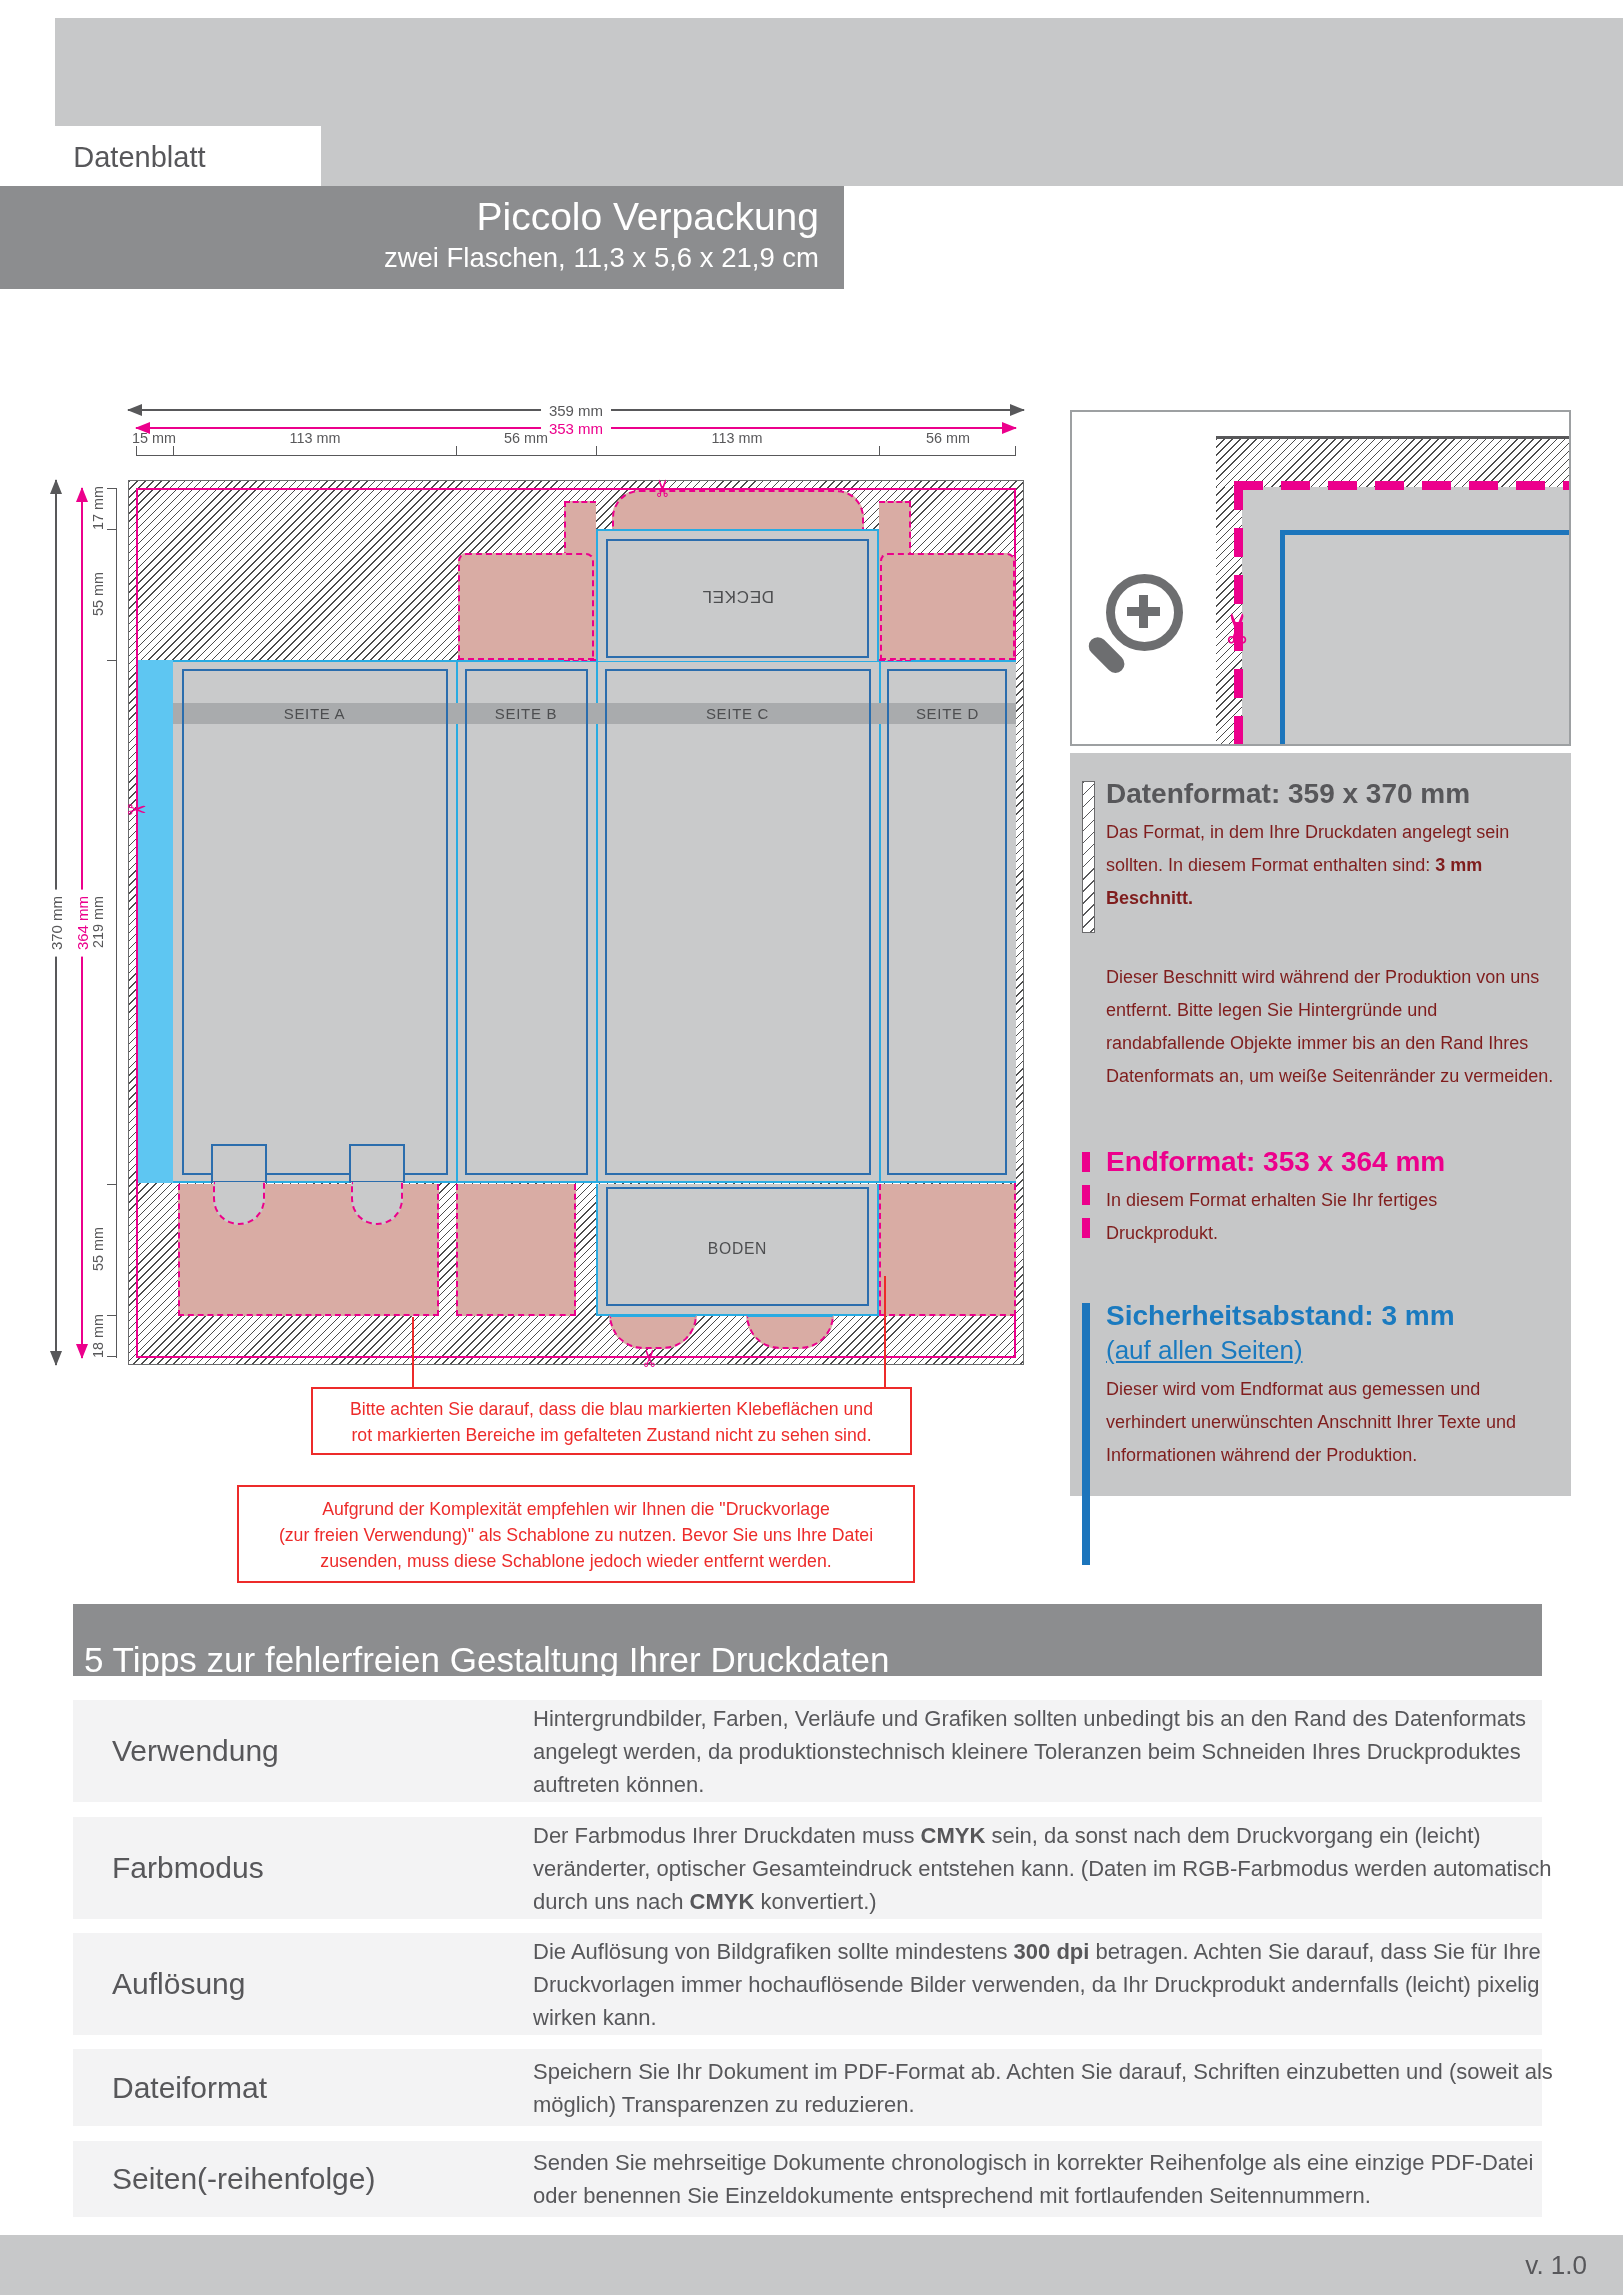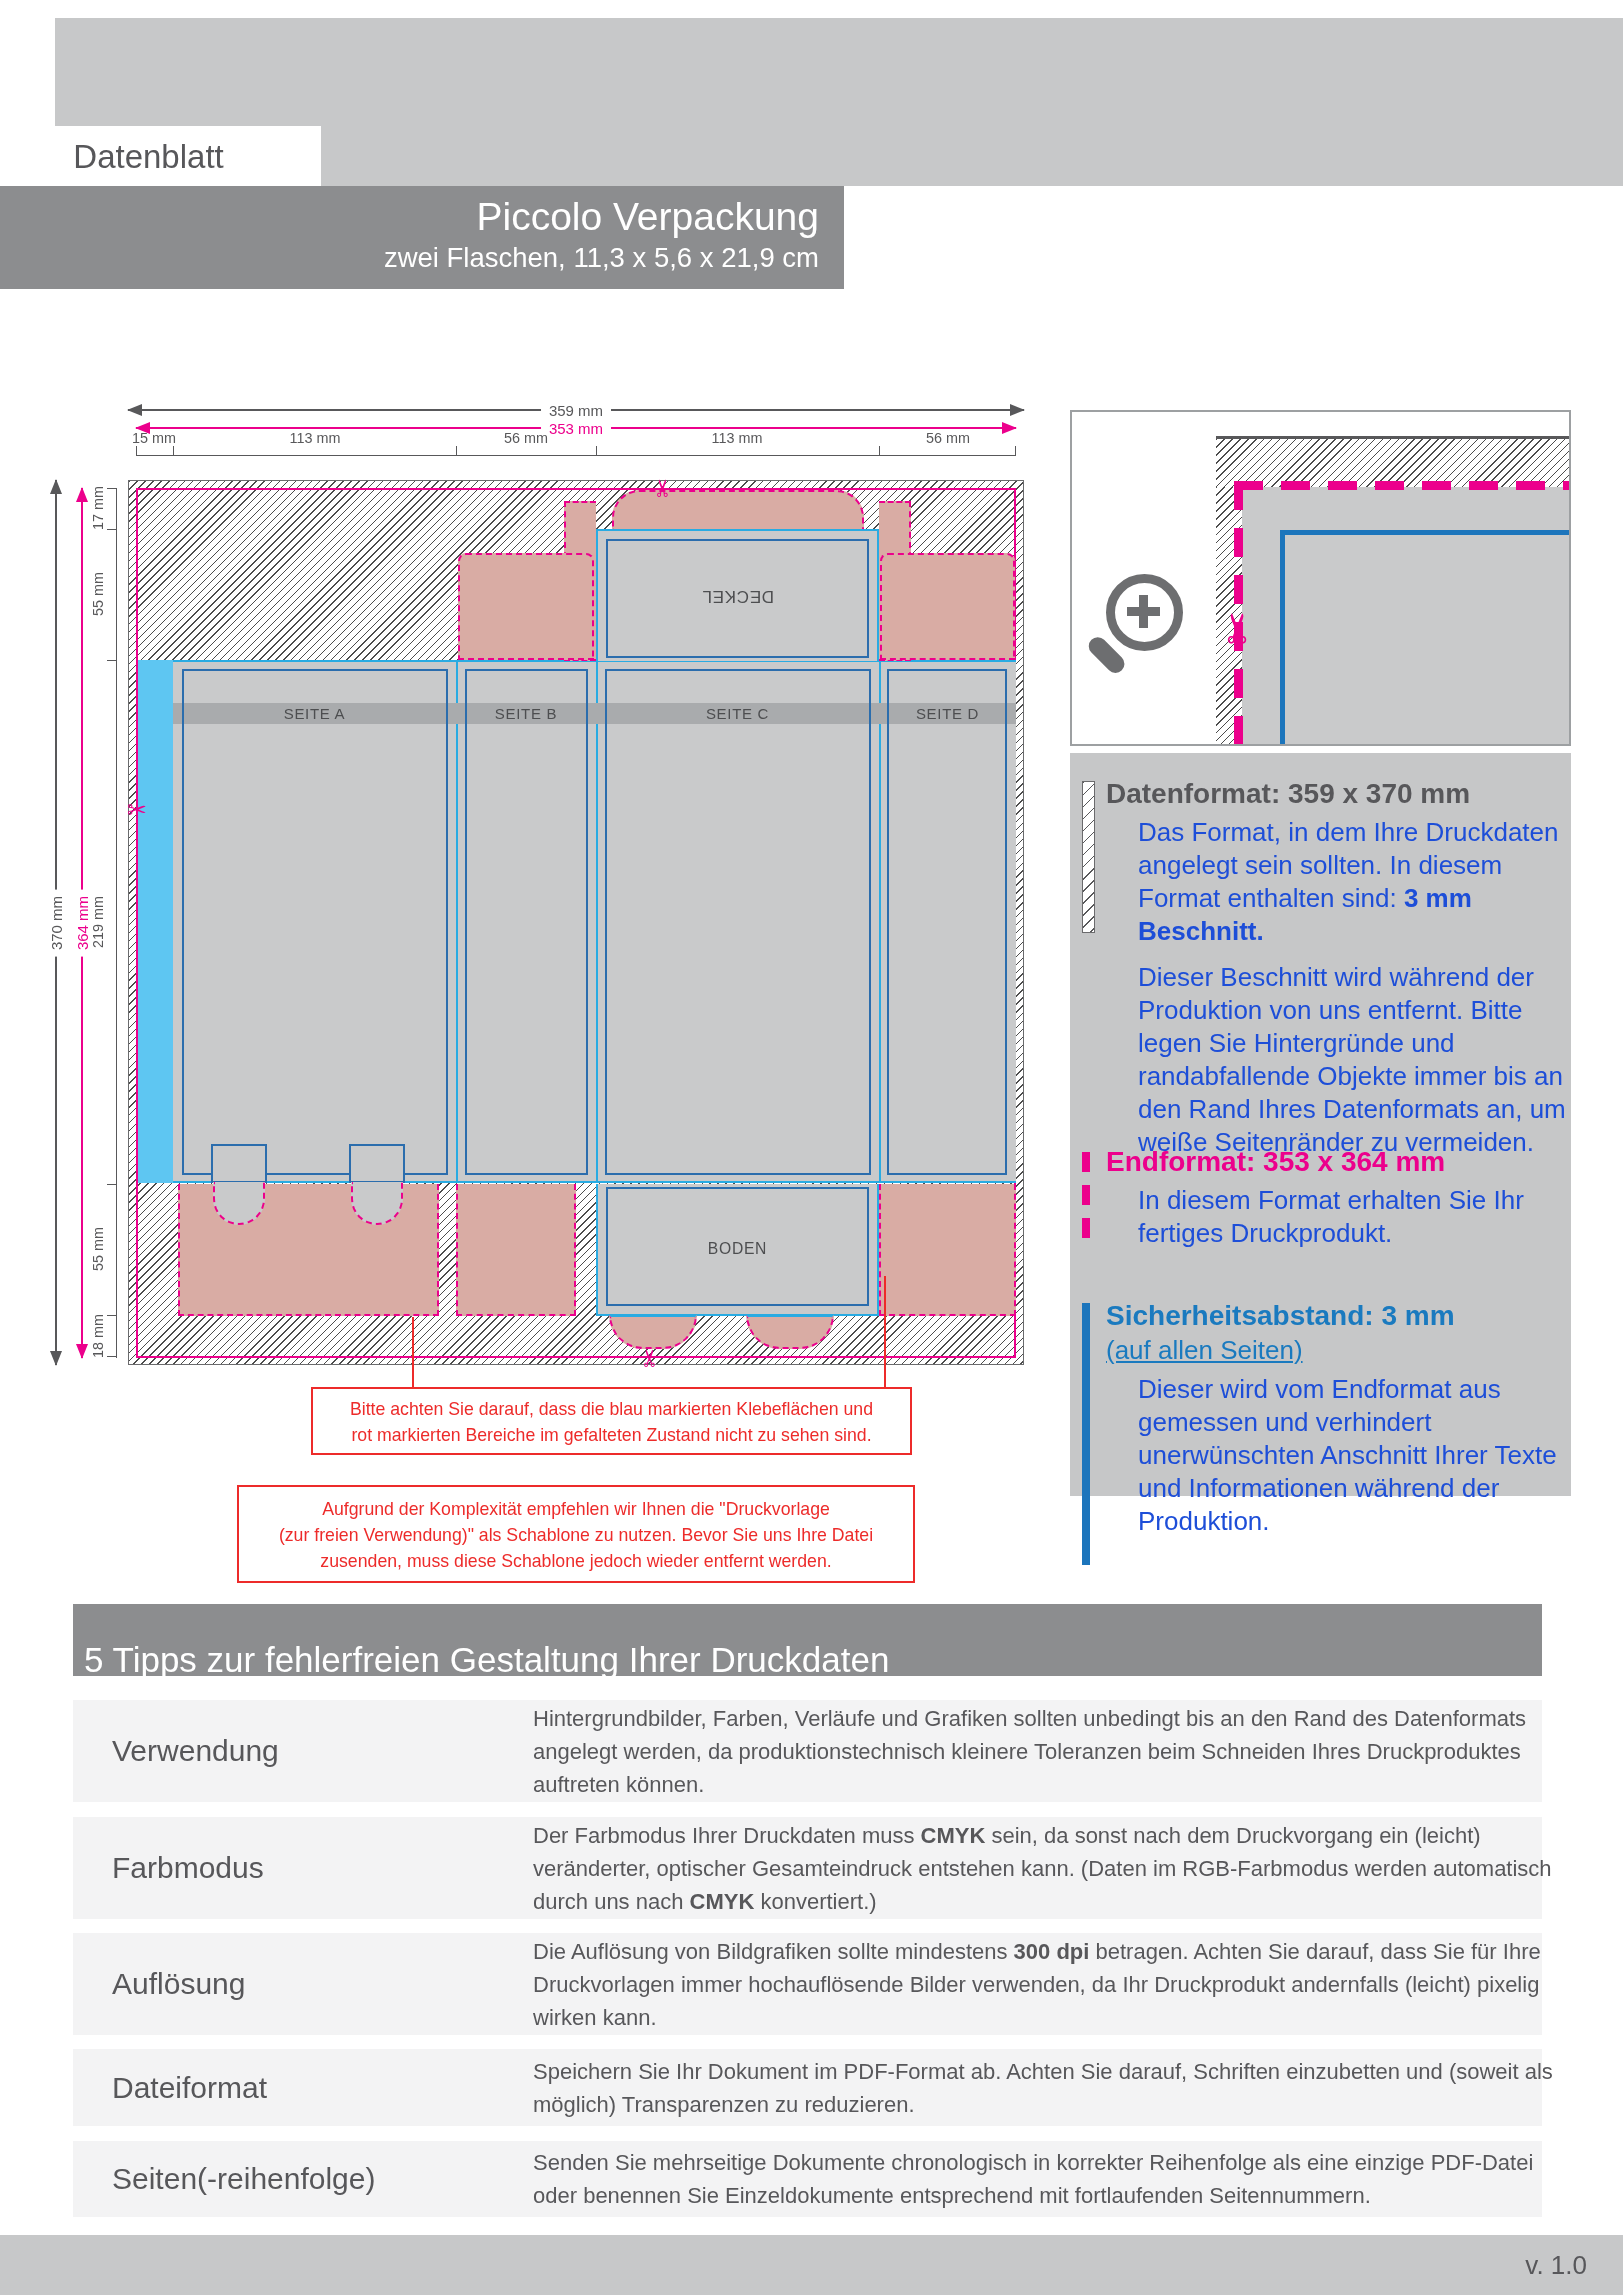"Datenblatt" div { font-size: 33px -> 29px }
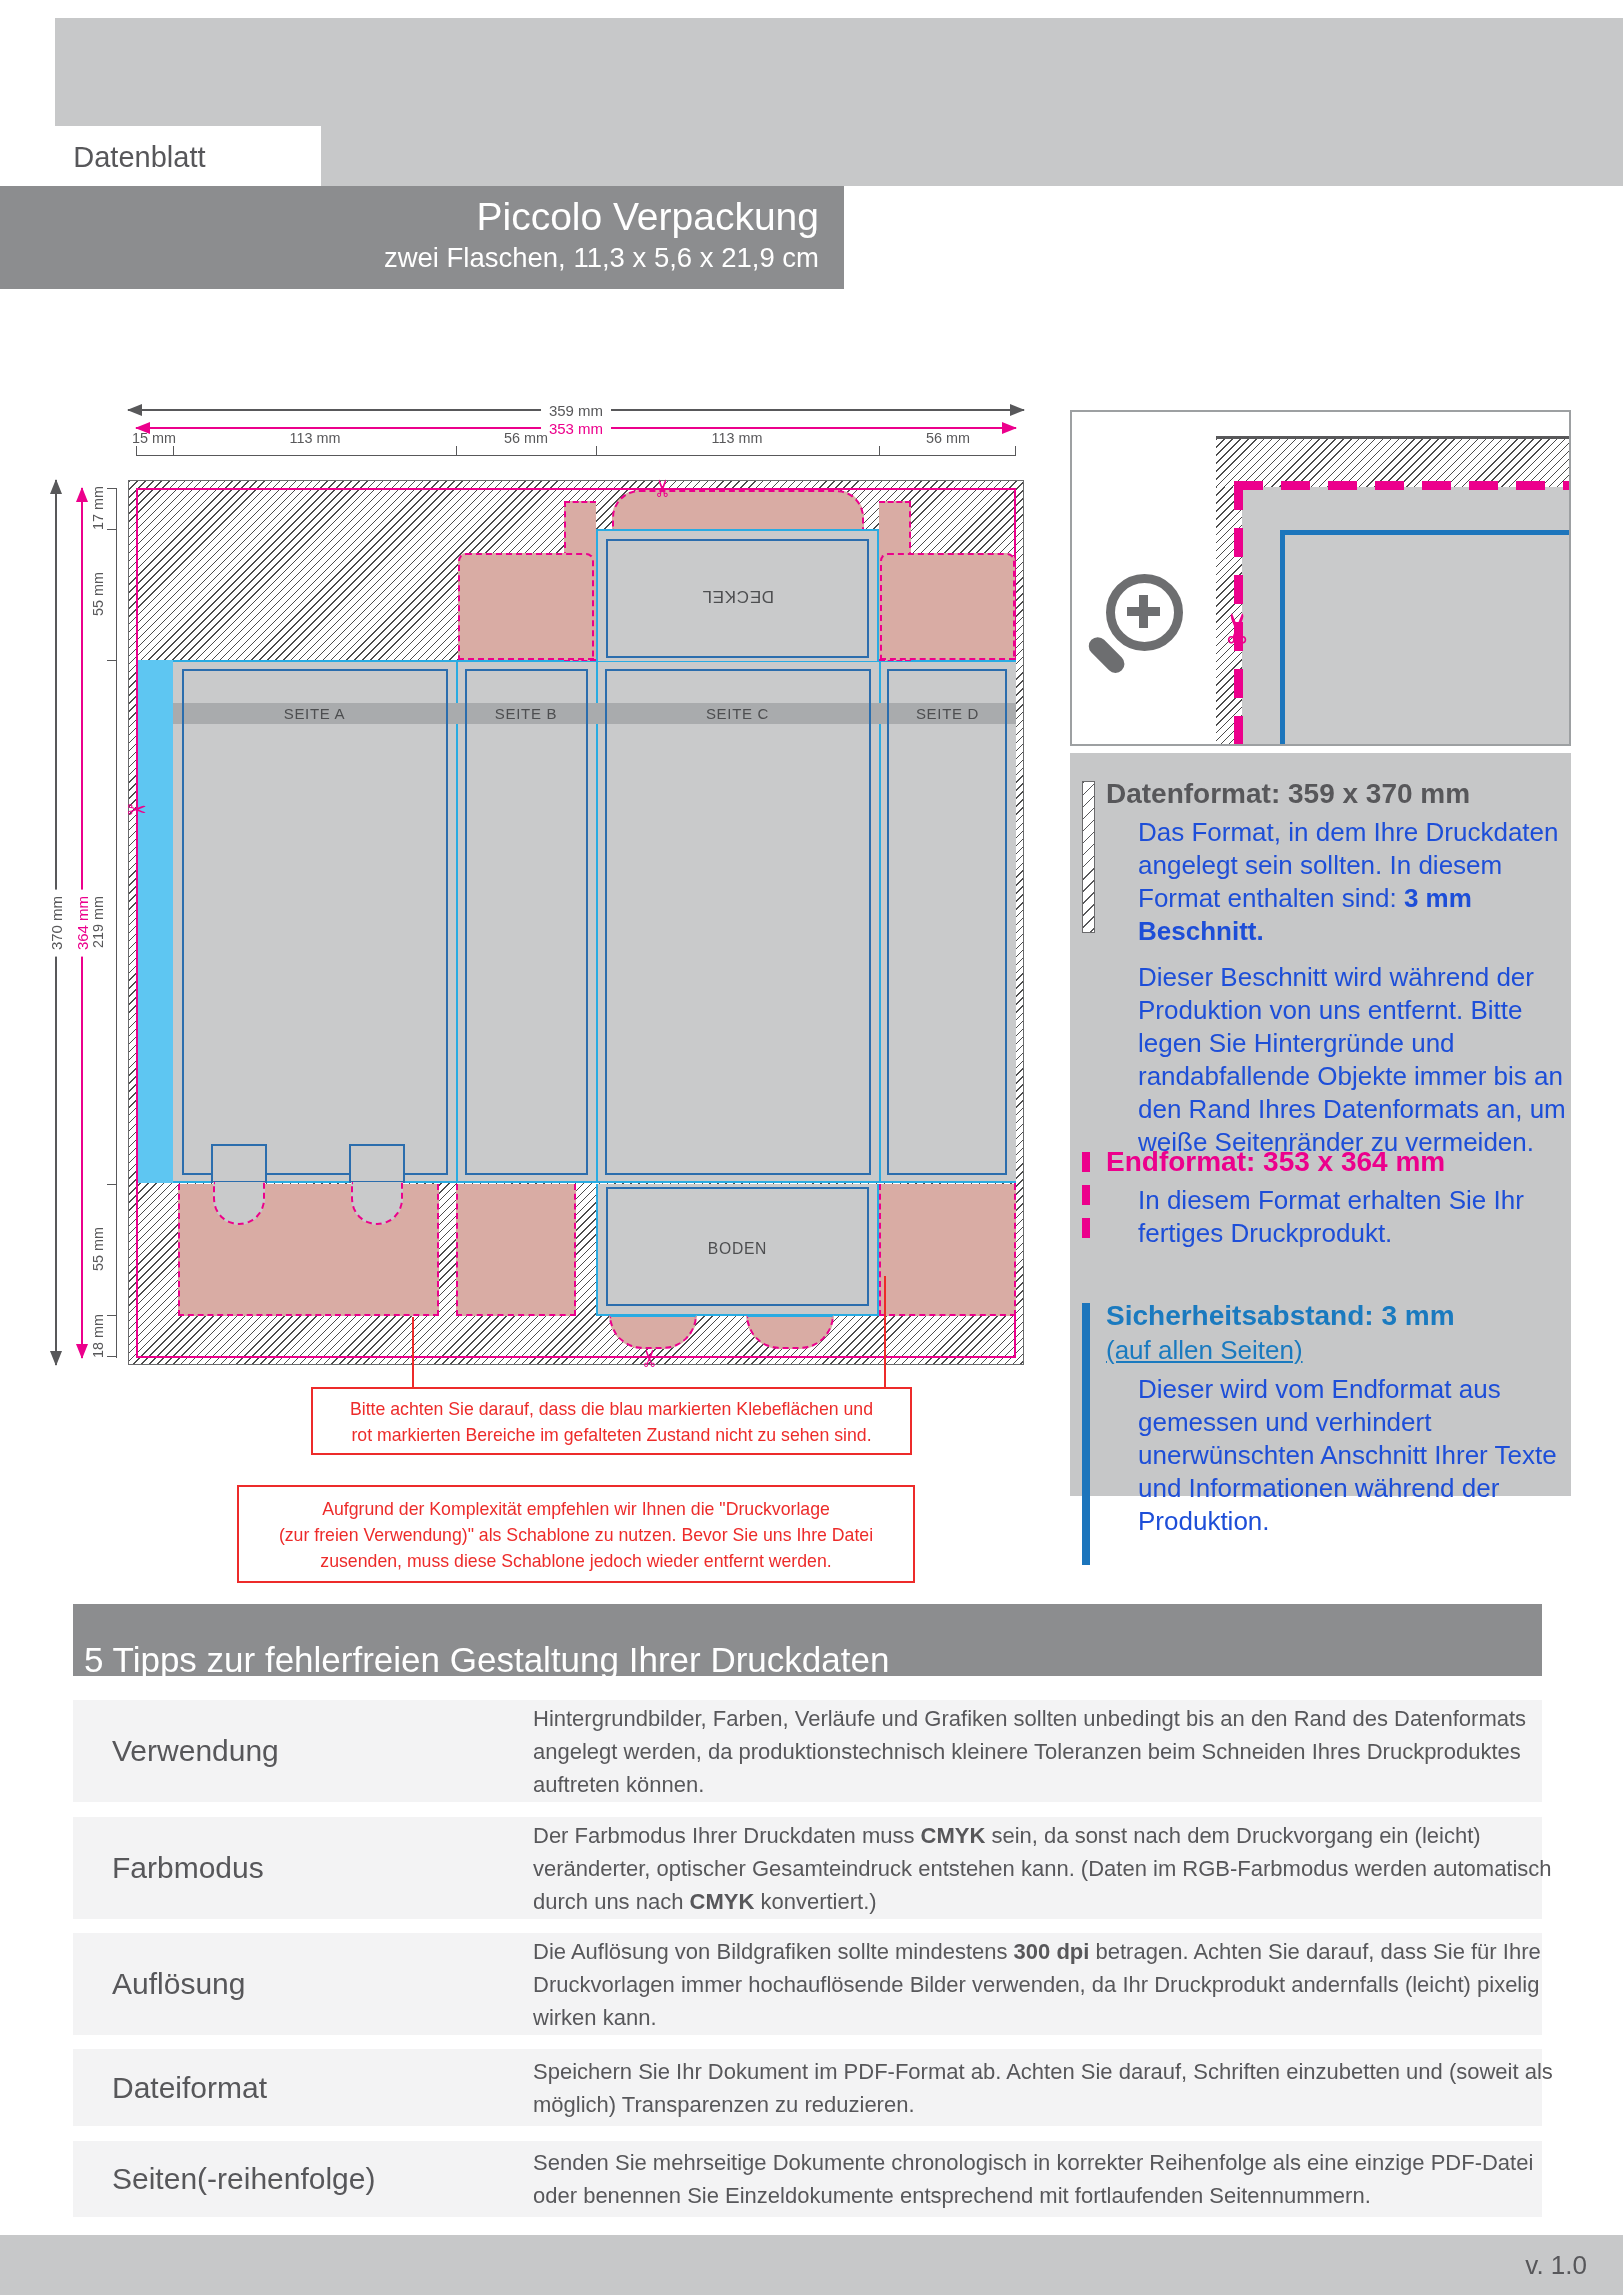"Das Format, in dem Ihre" .info-t { color: #1d4ed8 -> #7f1d1d; font-size: 26px -> 18px; margin-left: 32px -> none }
